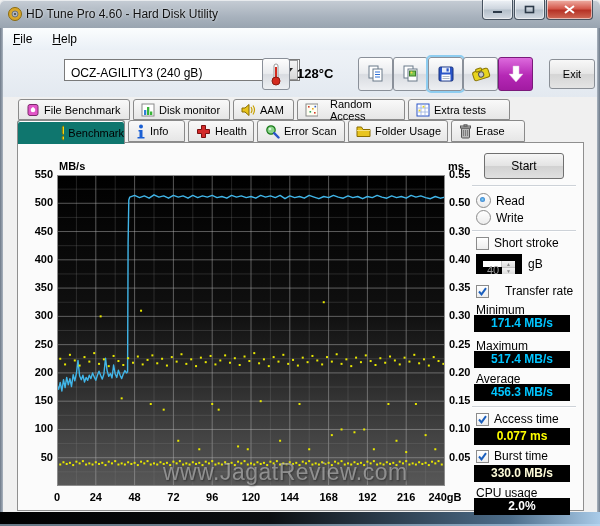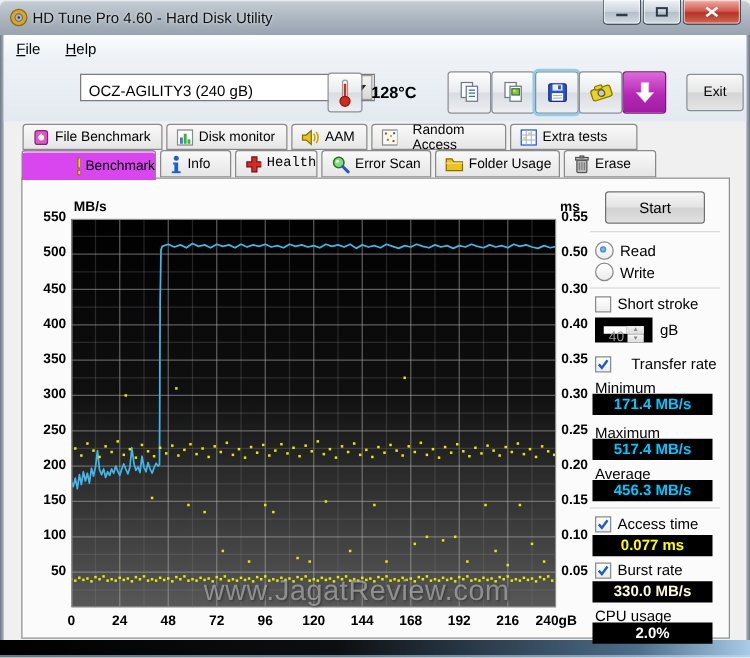"Benchmark" .tab.active { background: #d946ef -> #0f766e }
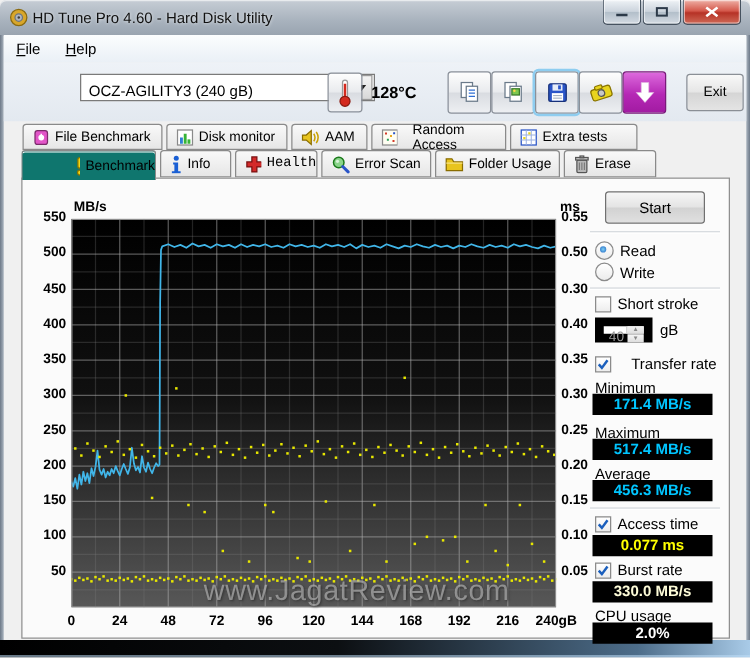"Health" div.tab { font-family: Liberation Mono, monospace -> none }
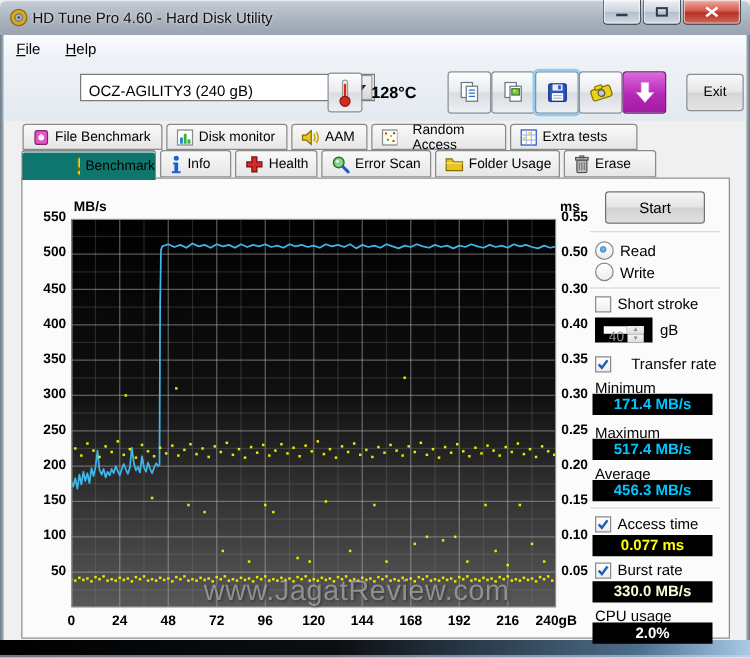"Burst rate" span { text: rate -> time }
